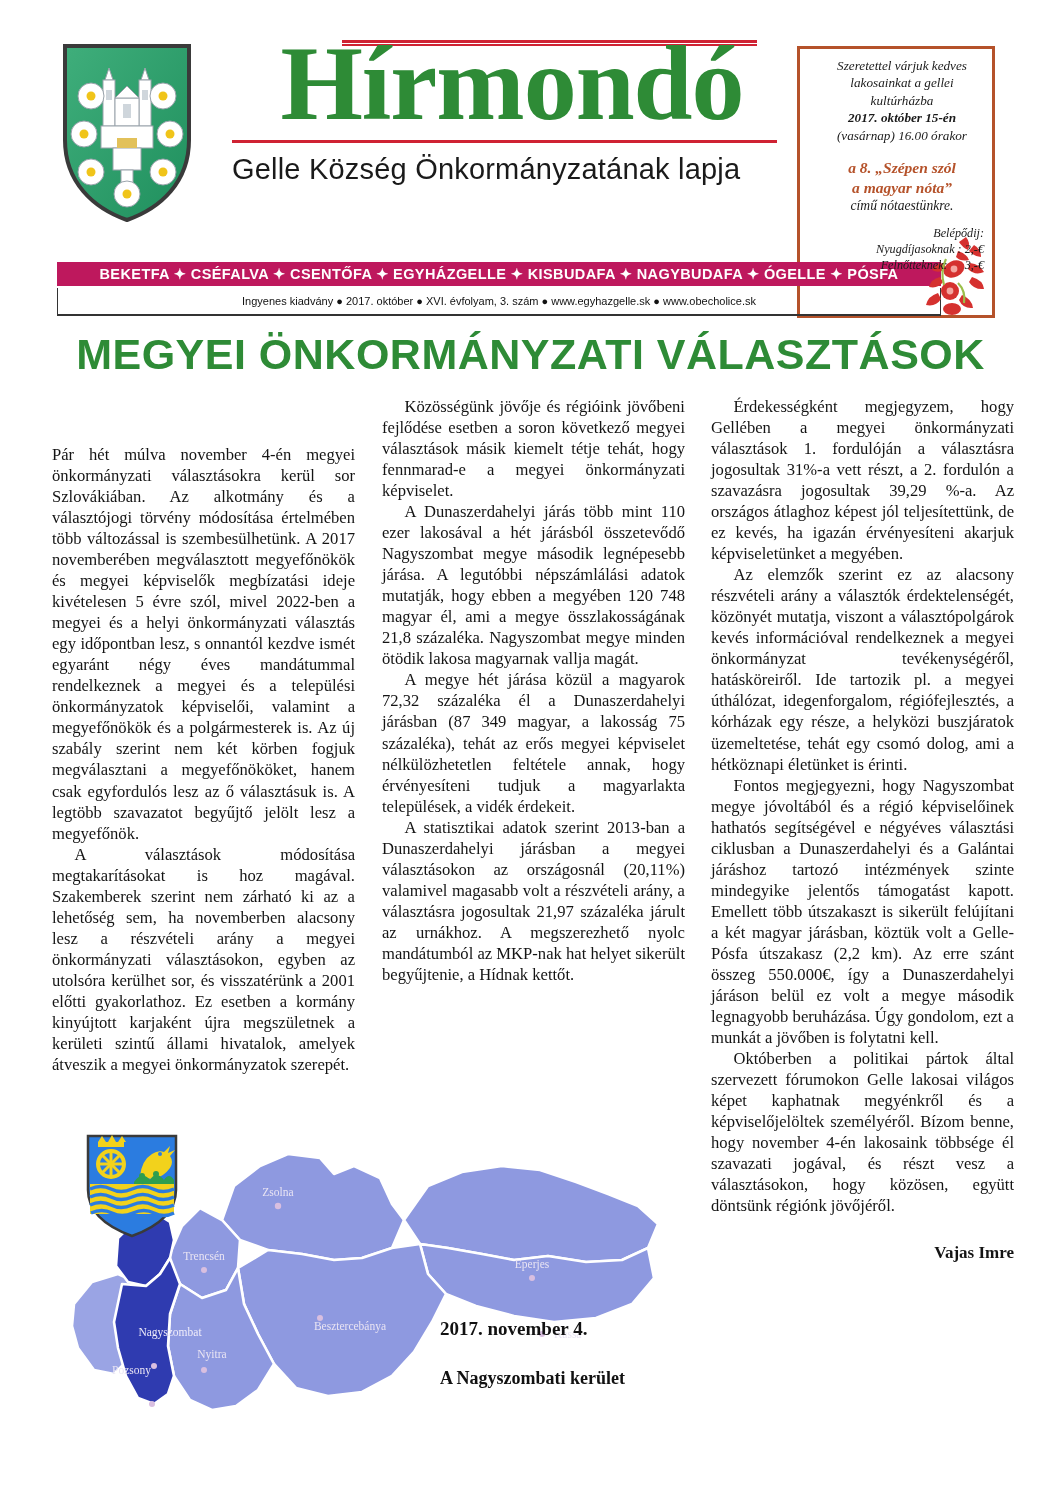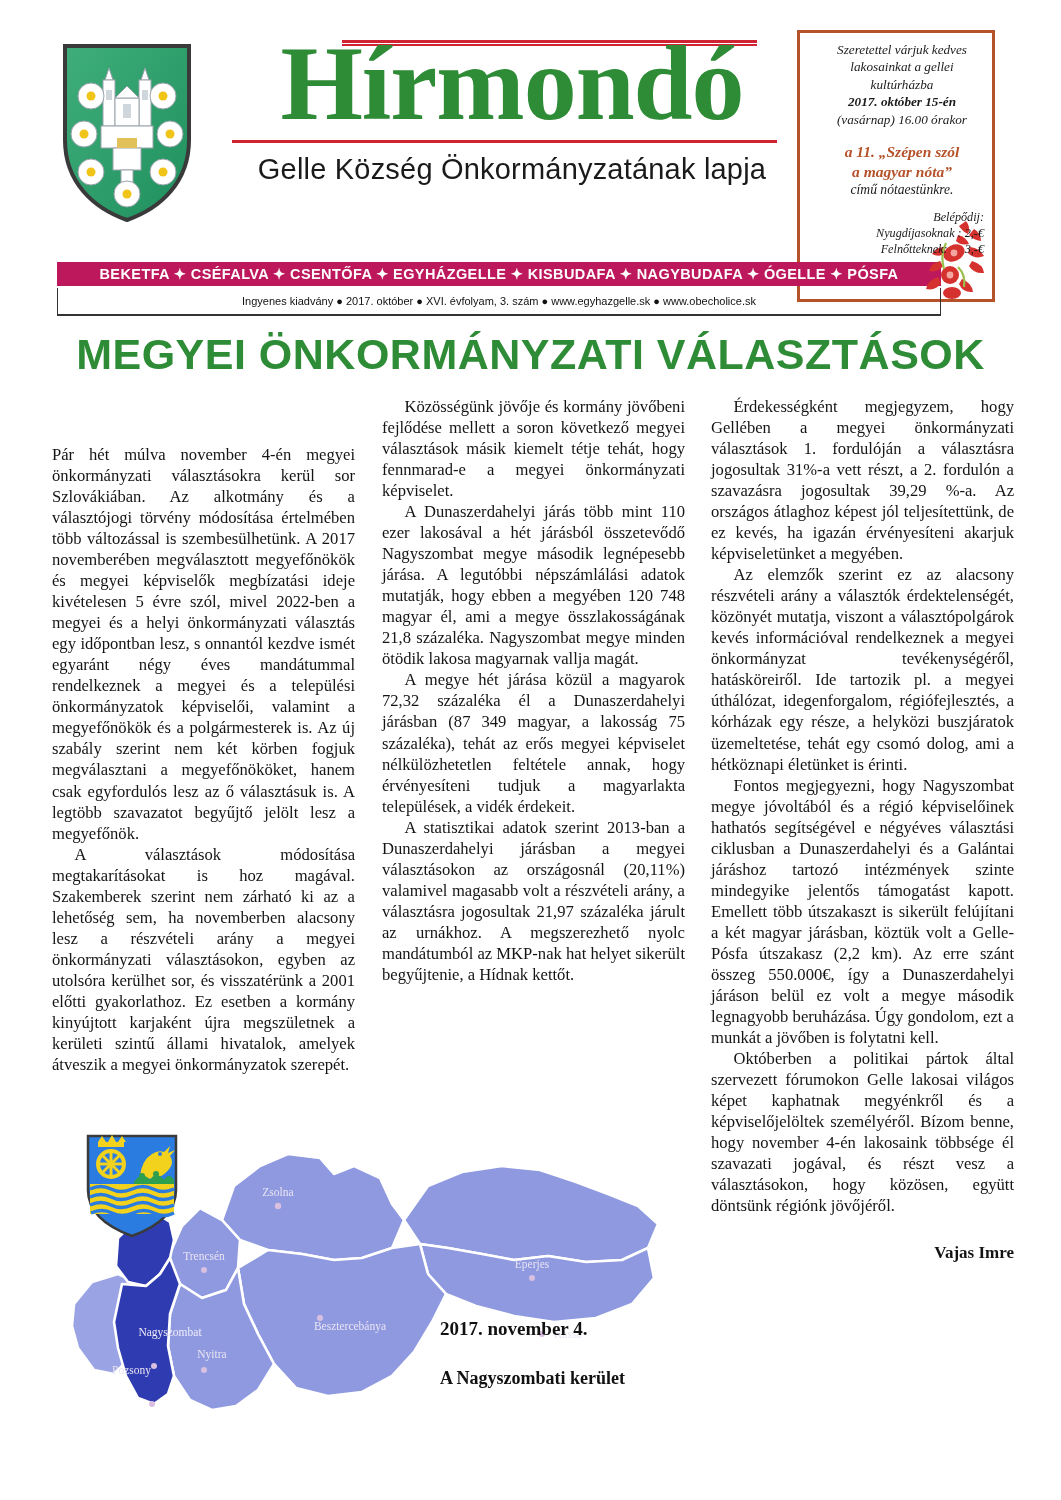"Szeretettel várjuk kedves" .adbox { top: 30px -> 46px }
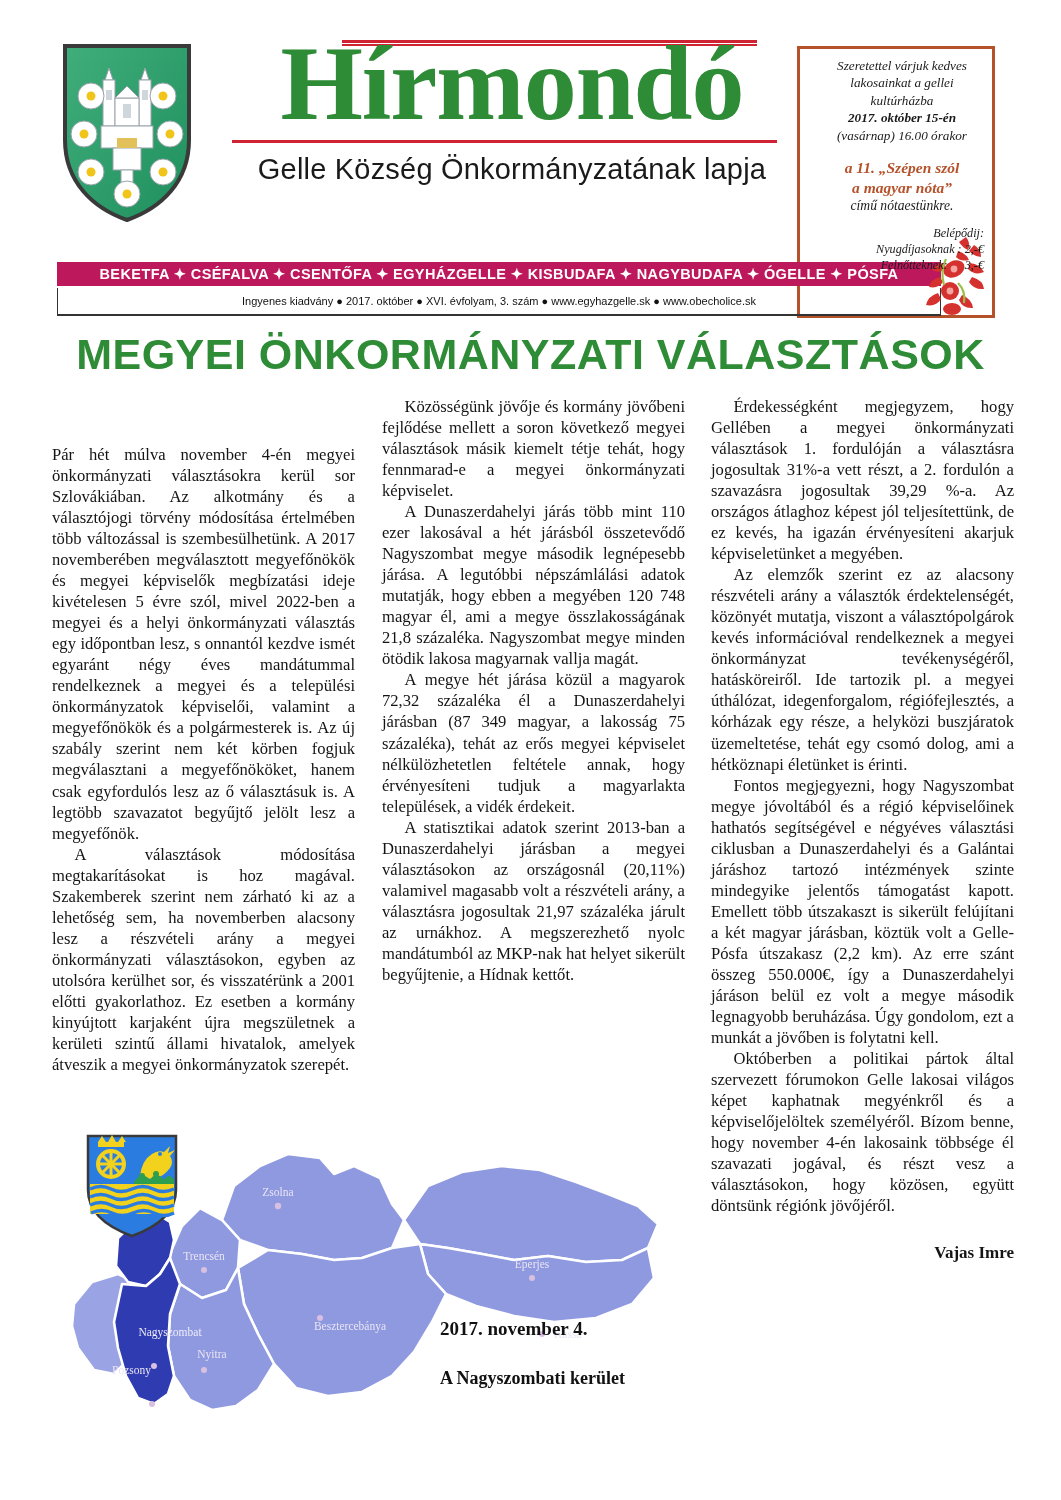"Gelle Község Önkormányzatának lapja" .subtitle { text-align: center -> none }
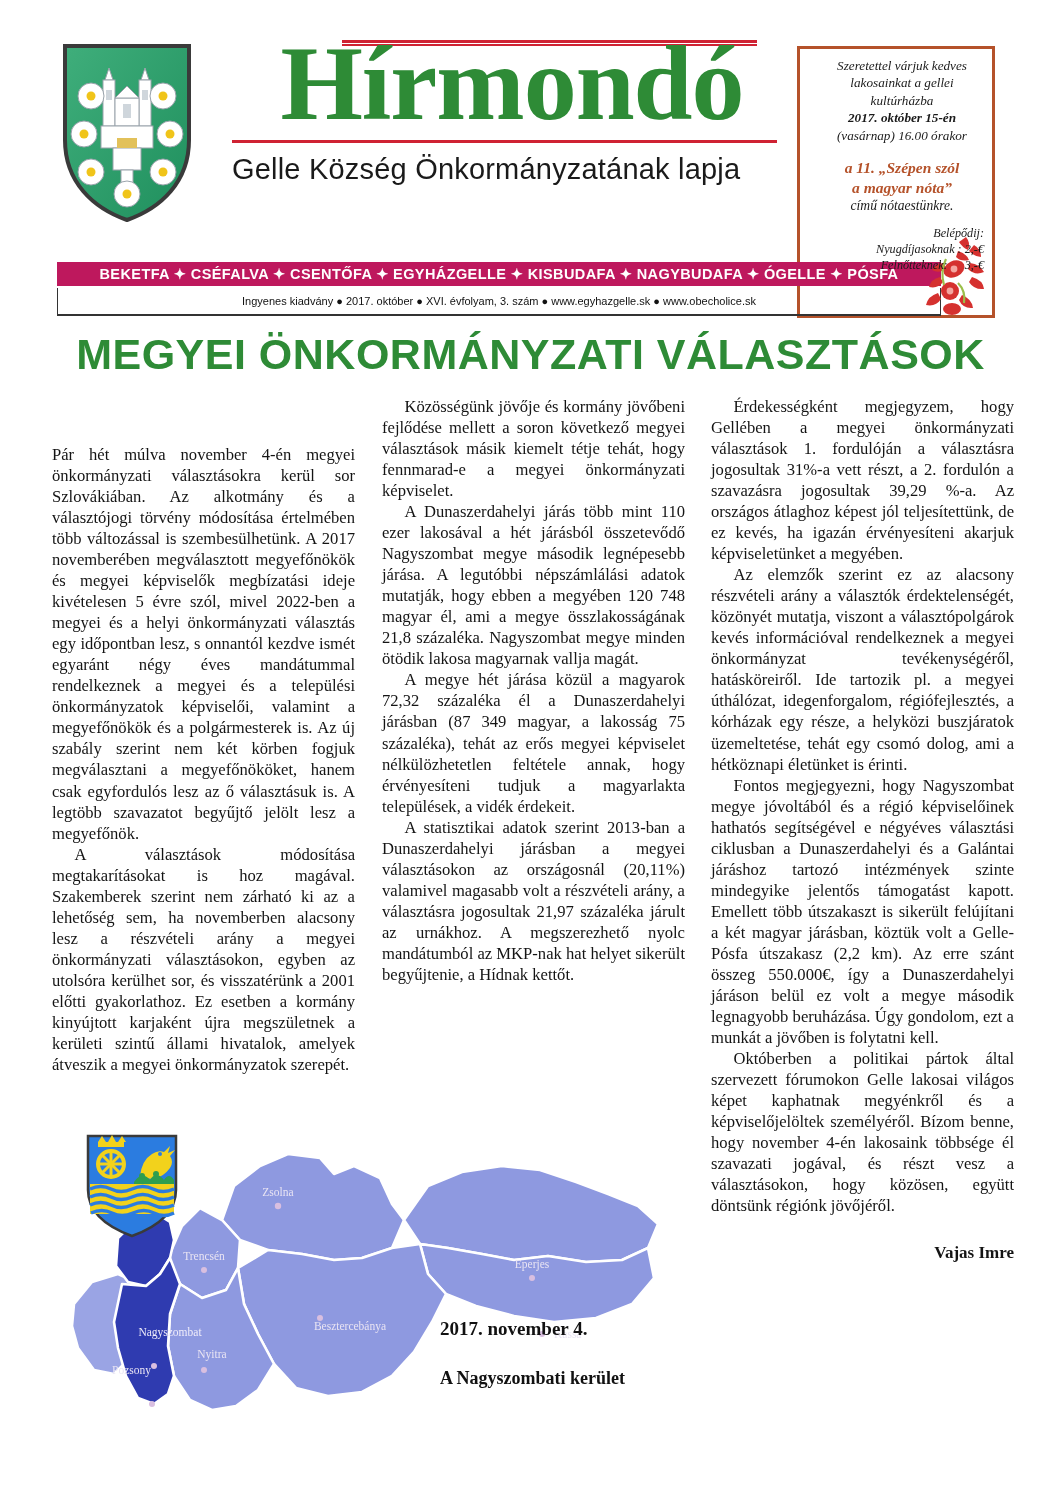"a 11. „Szépen szól" div.hl { text: 11 -> 8 }
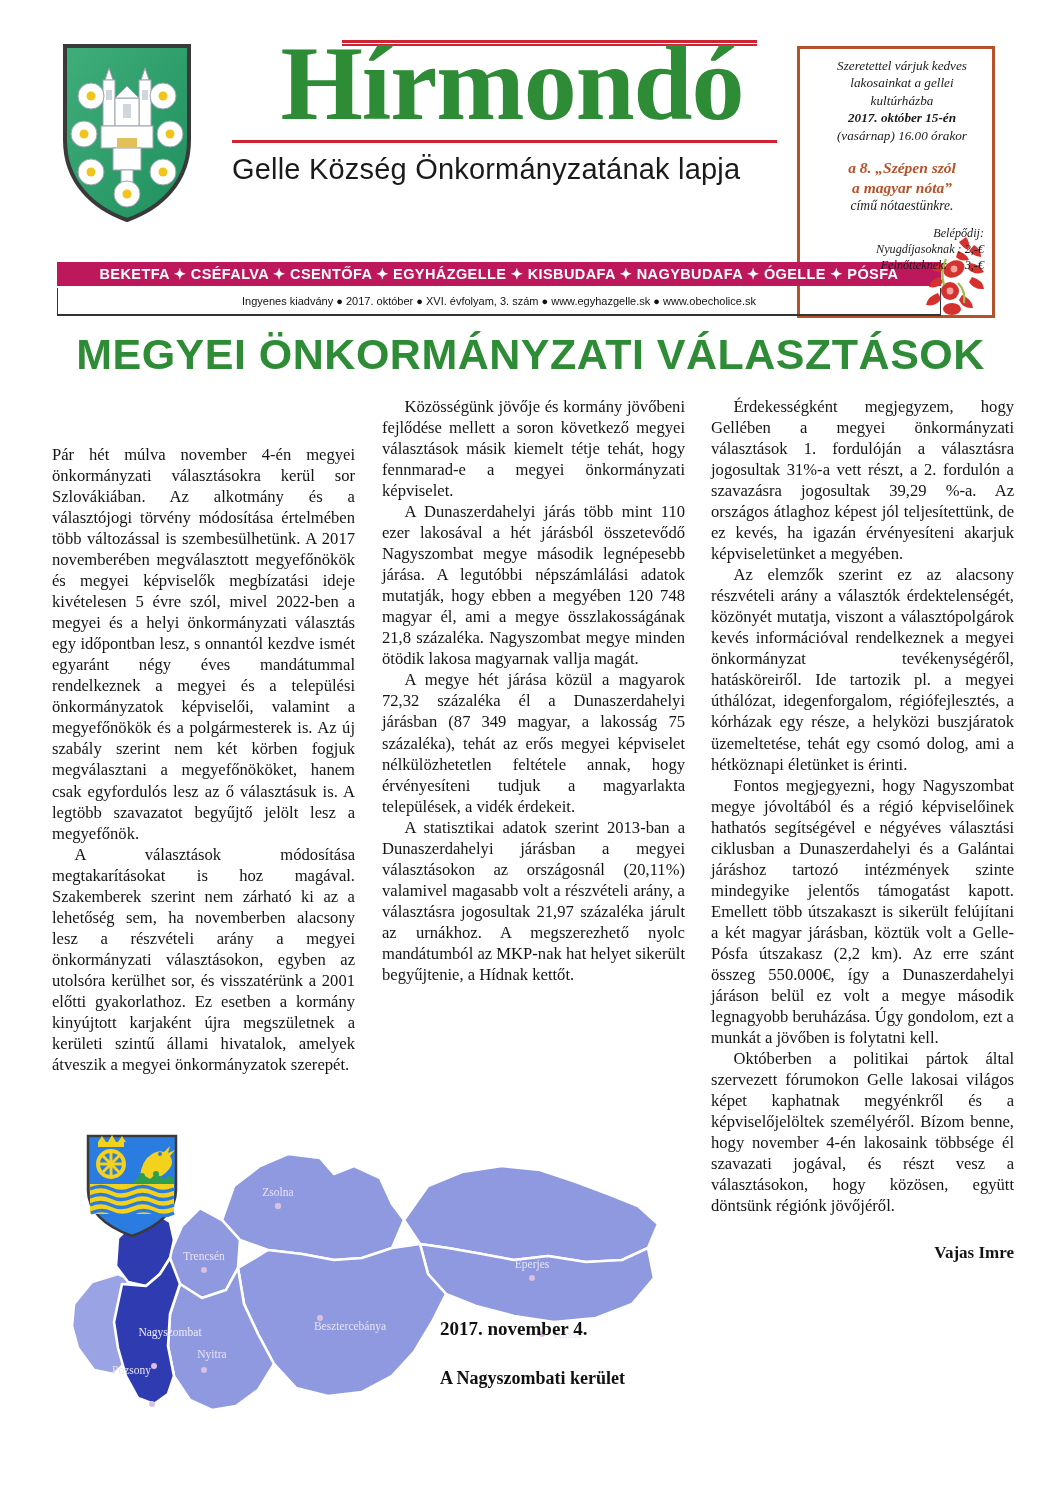"Közösségünk jövője és kormány jövőbeni" p { text: kormány jövőbeni fejlődése mellett -> régióink jövőbeni fejlődése esetben }
